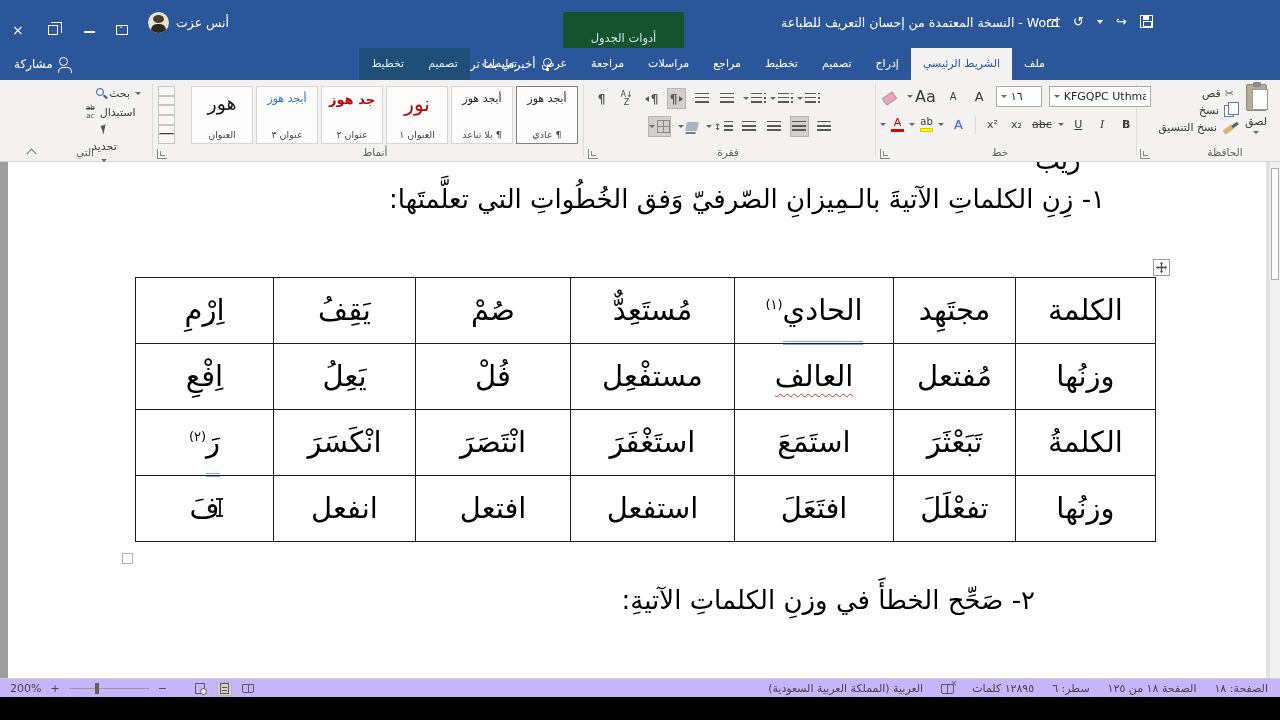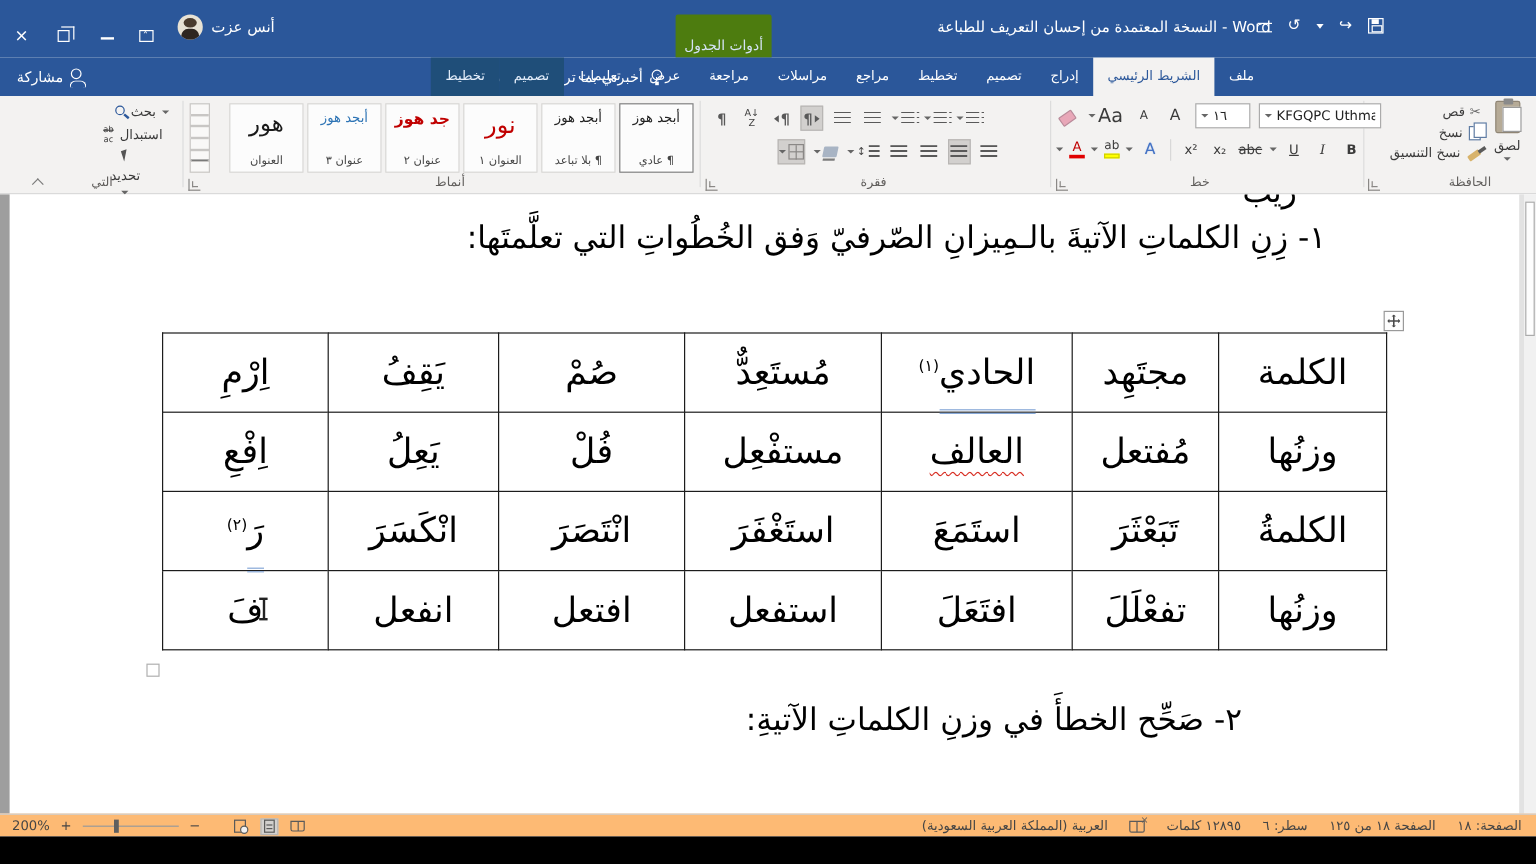"أدوات الجدول" .ctx-header { background: #4d7c0f -> #14532d; width: 80px -> 121px }
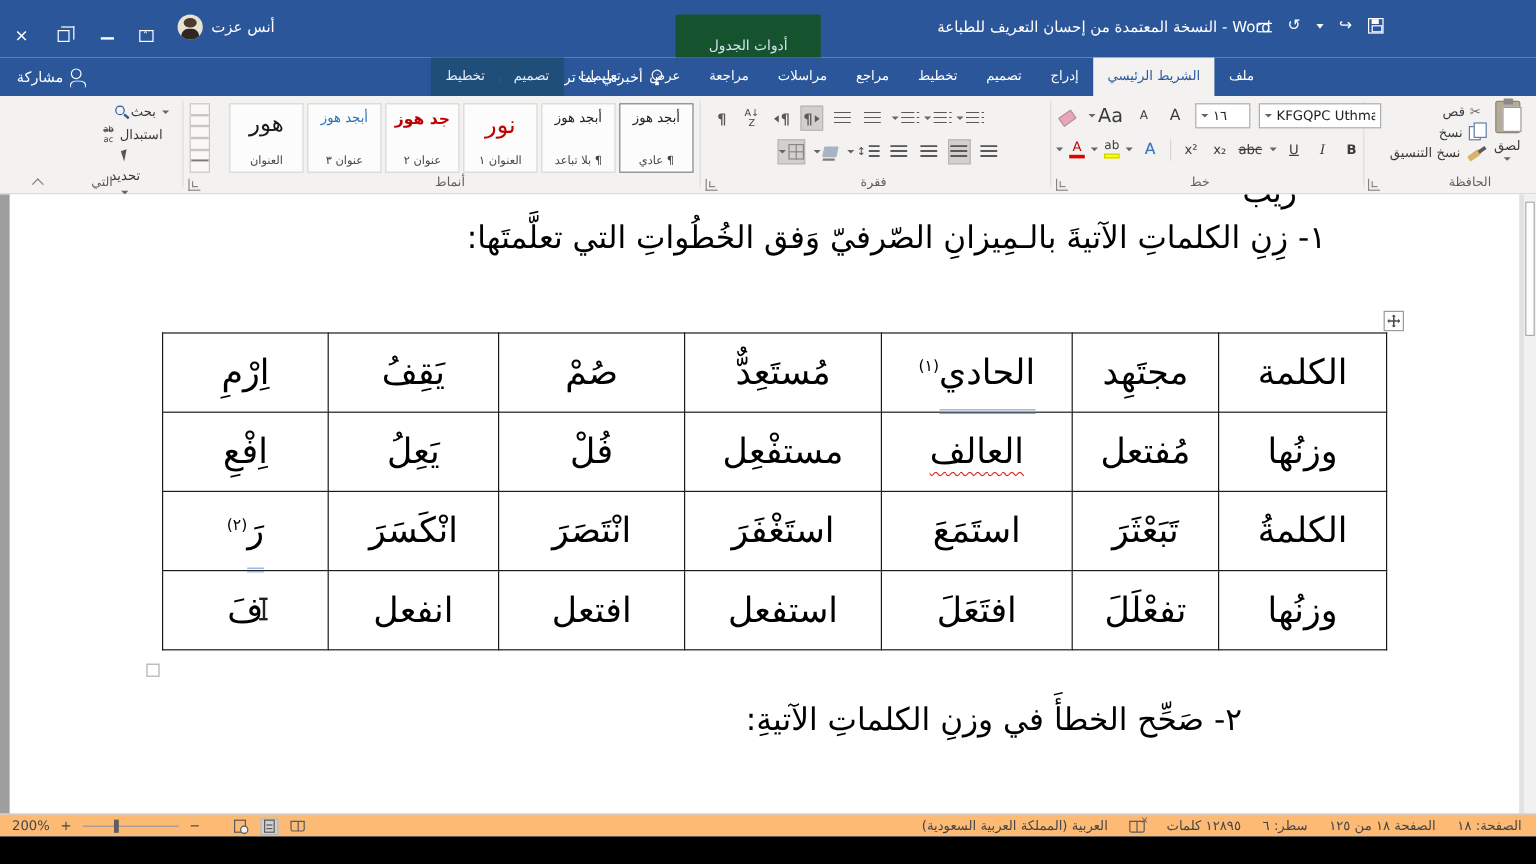"200%" .statusbar { background: #fdba74 -> #c4b5fd }
